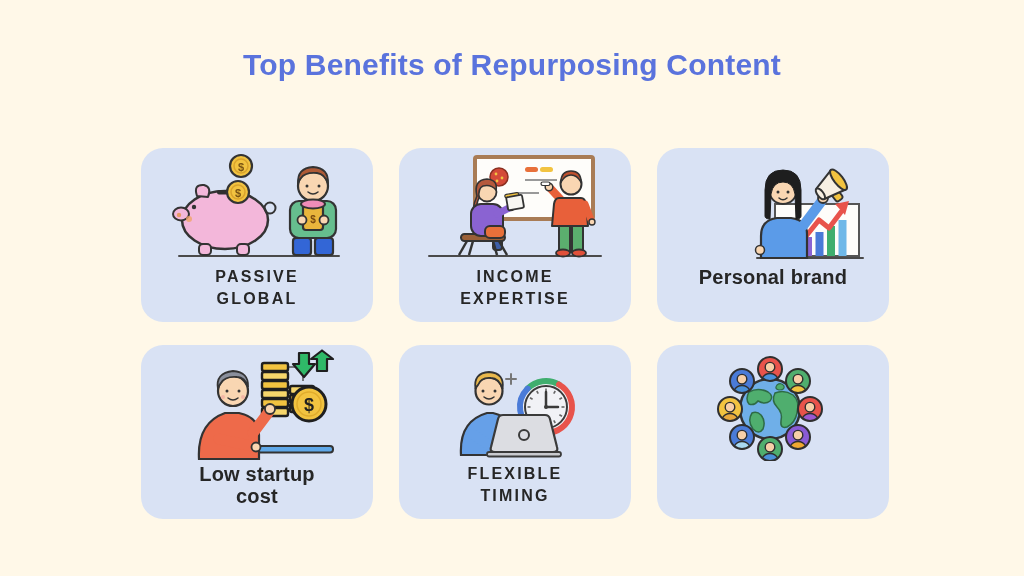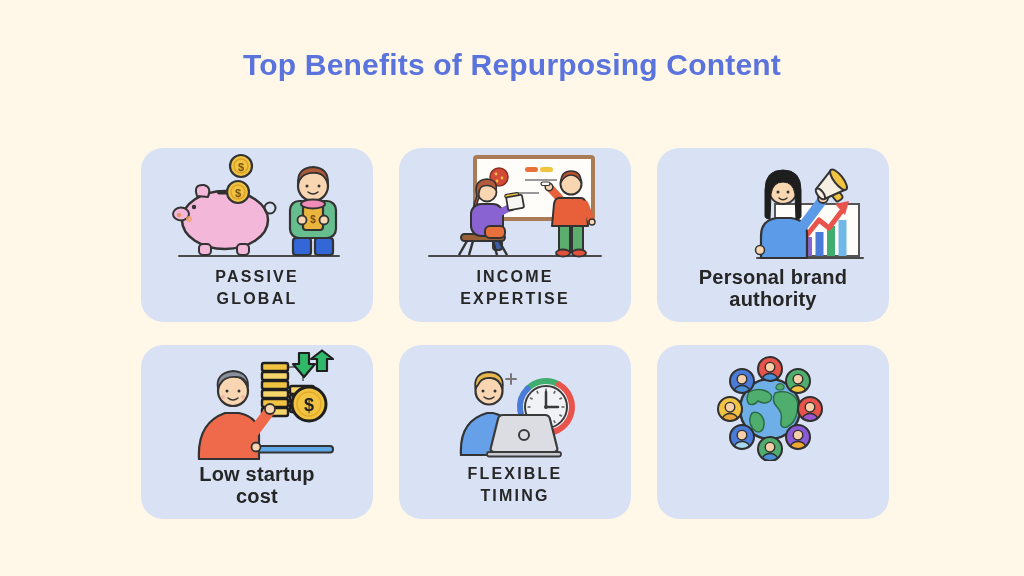"authority" span { html: <span>authority</span> -> none }
